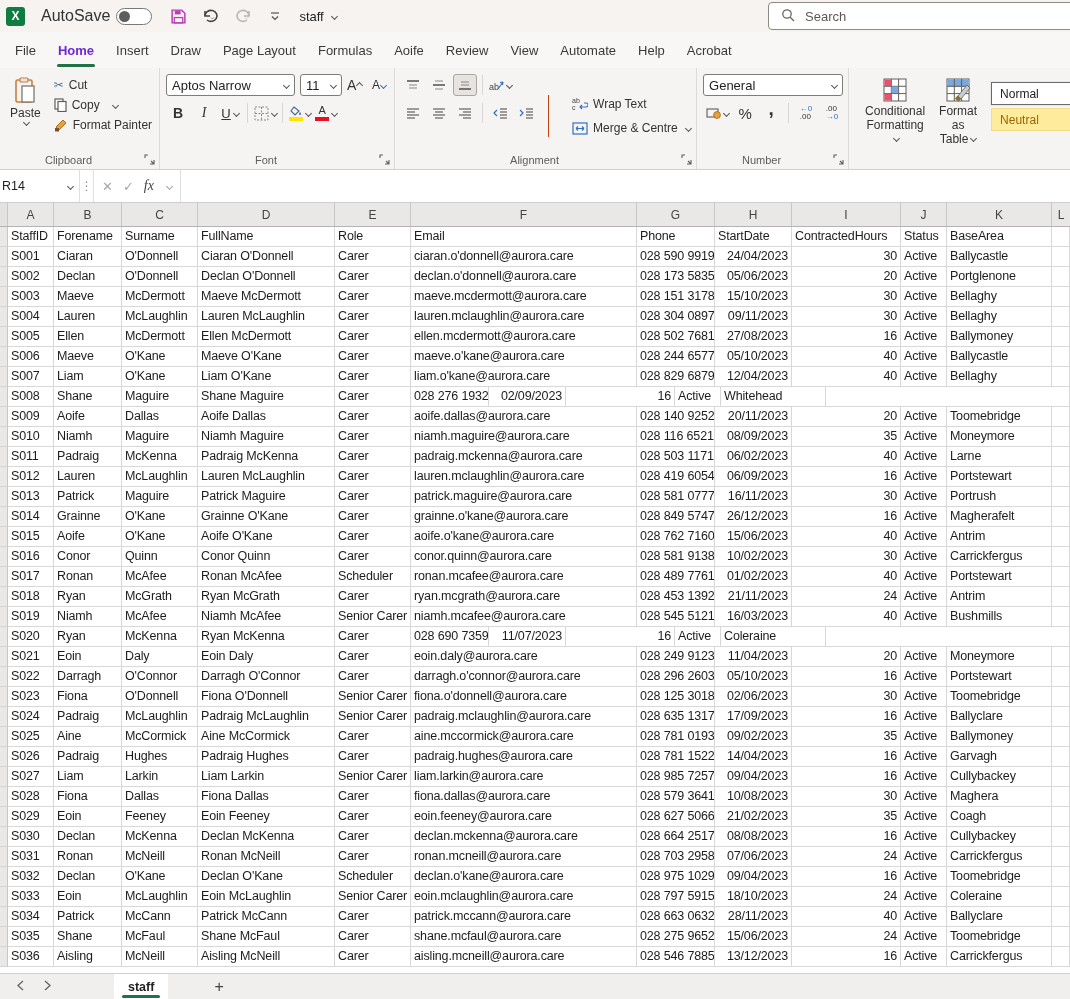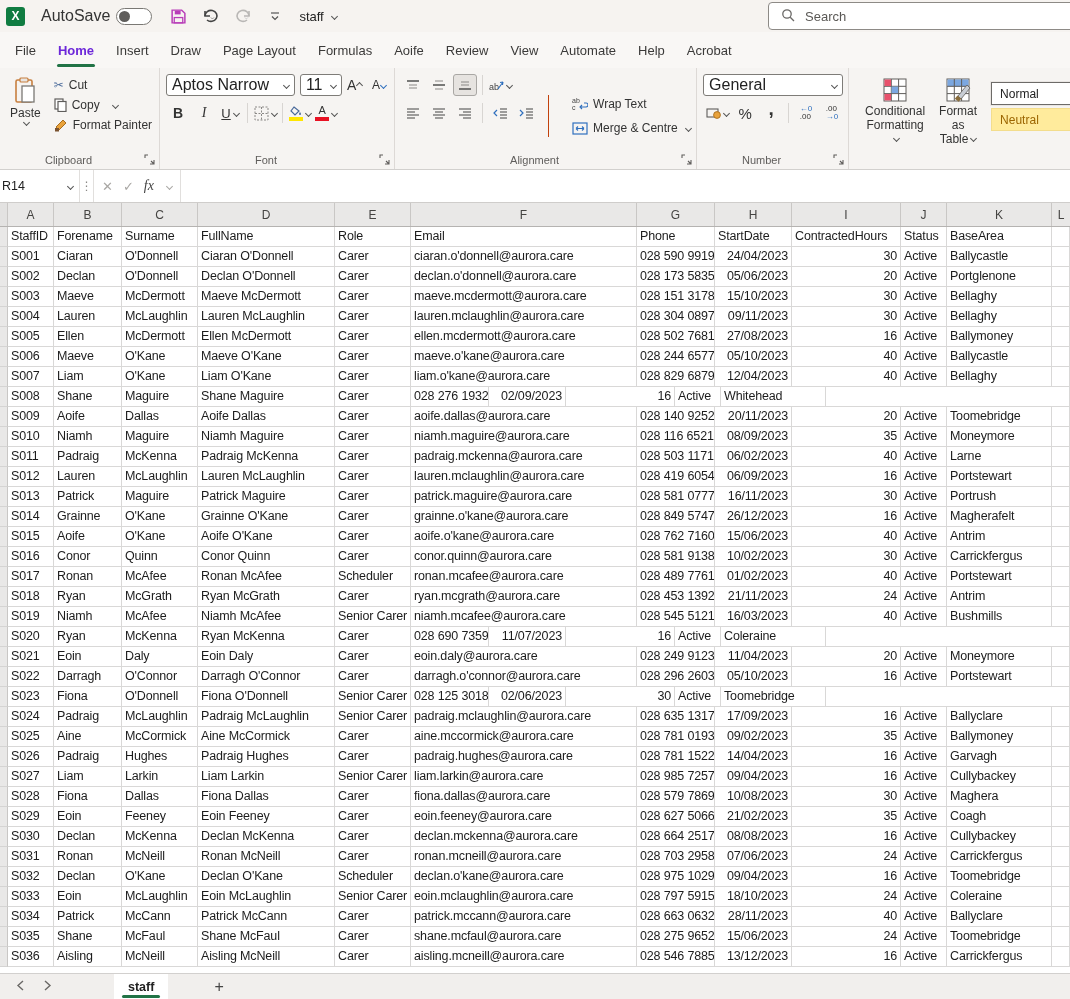"Aptos Narrow" .combo { font-size: 16px -> 13px }
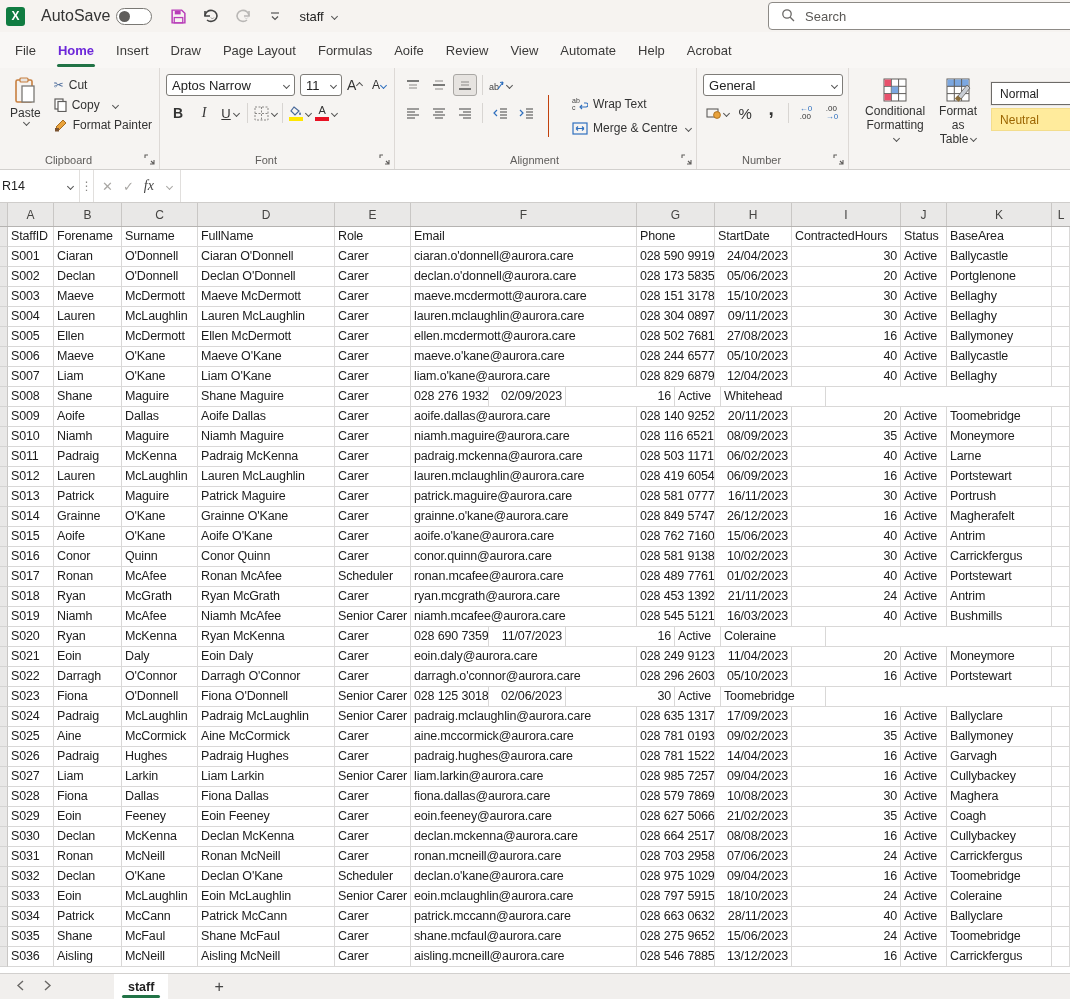"fiona.o'donnell@aurora.care" div.gcell { html: none -> <div>fiona.o'donnell@aurora.care</div> }
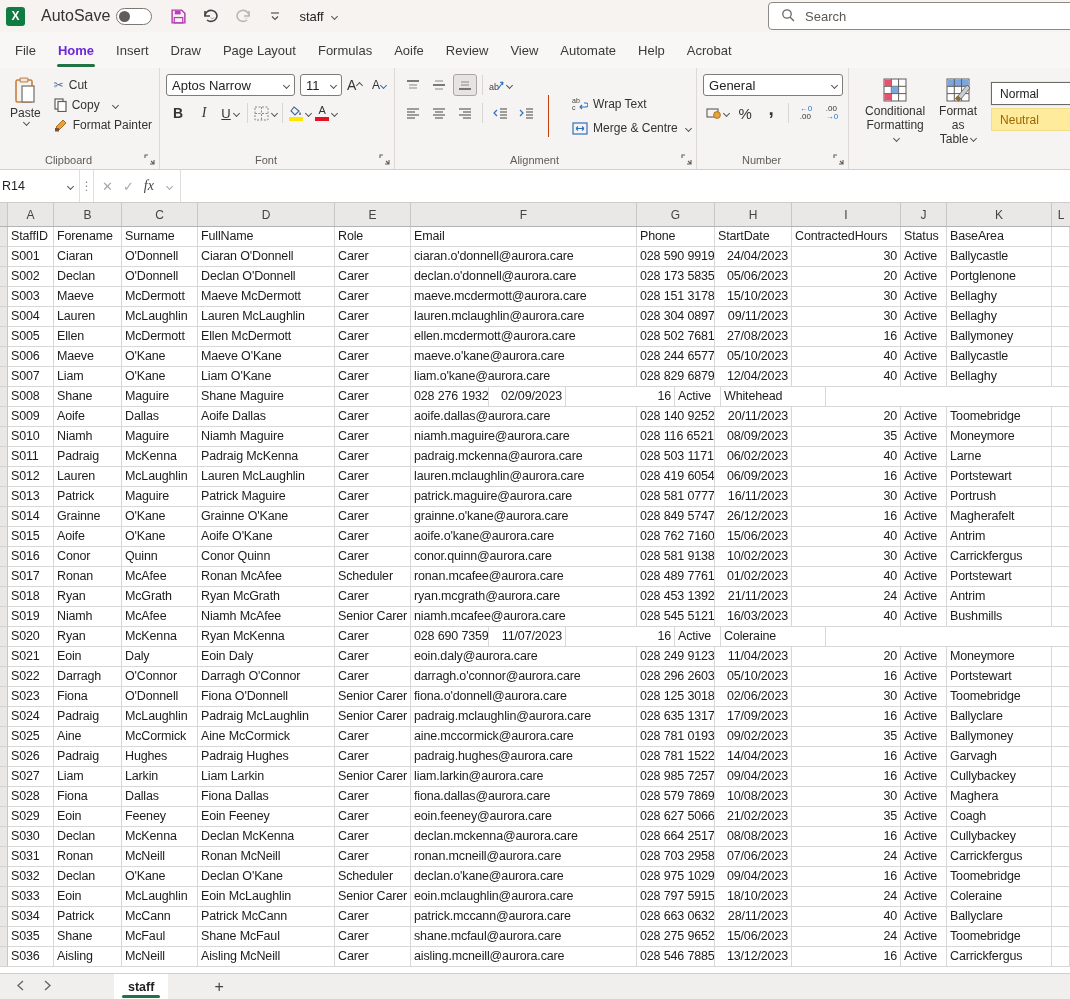"028 579 7869" div.gcell { text: 7869 -> 3641 }
